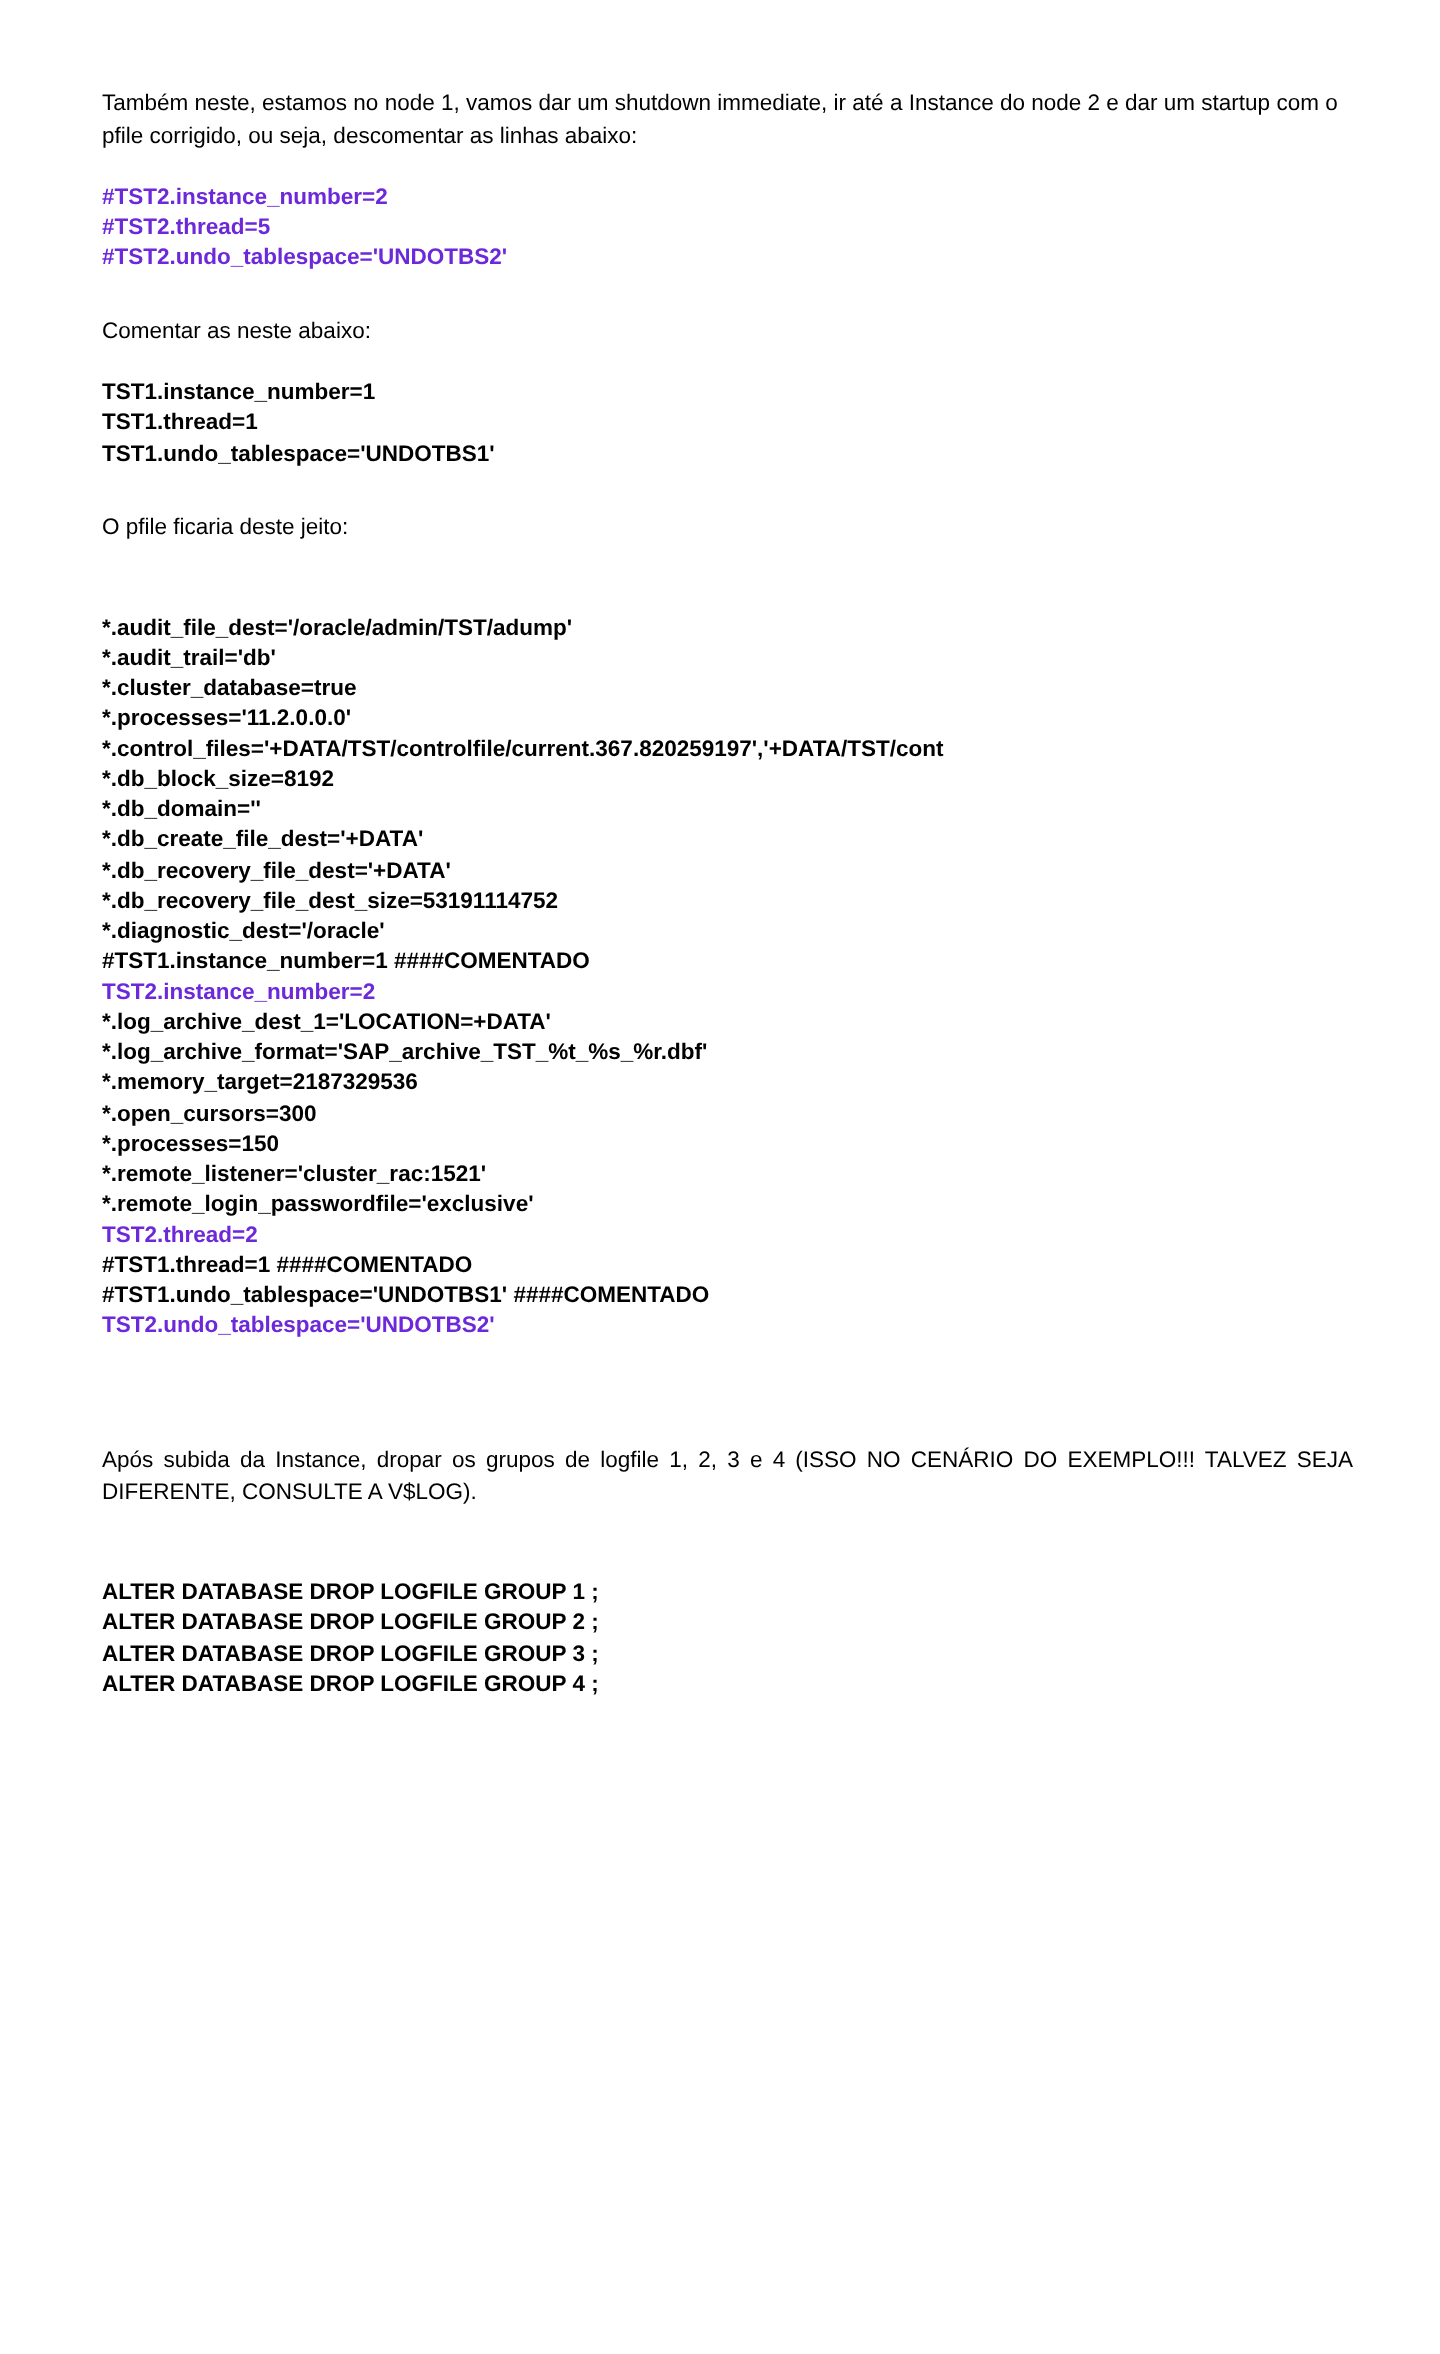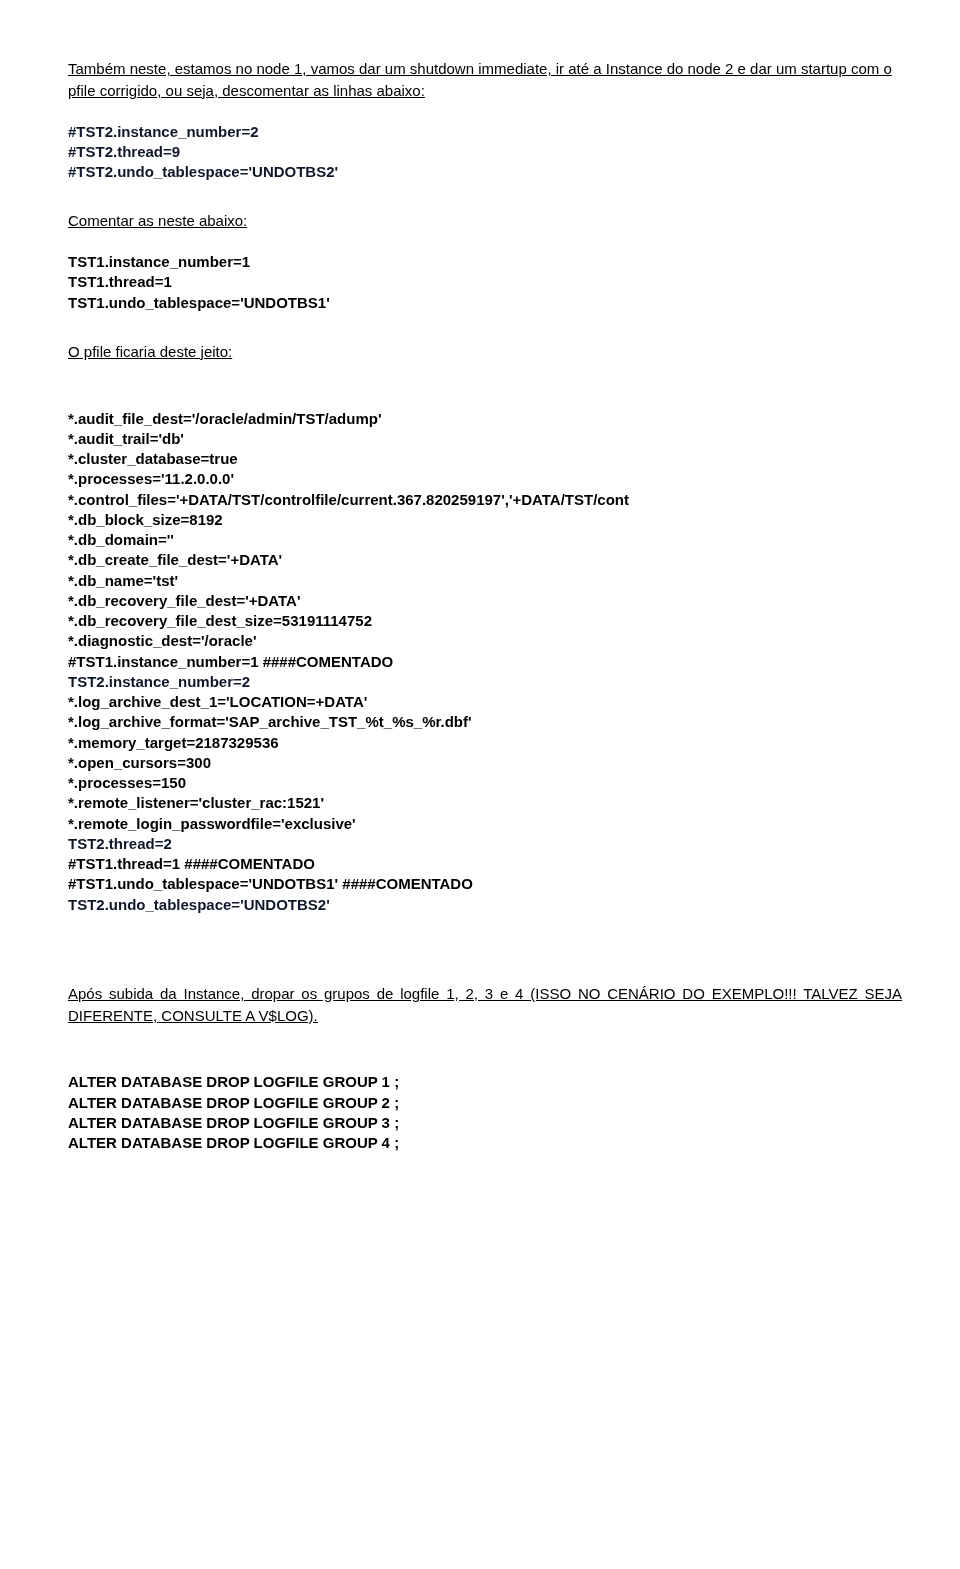"Também neste, estamos no node" .para { text-decoration: underline -> none }
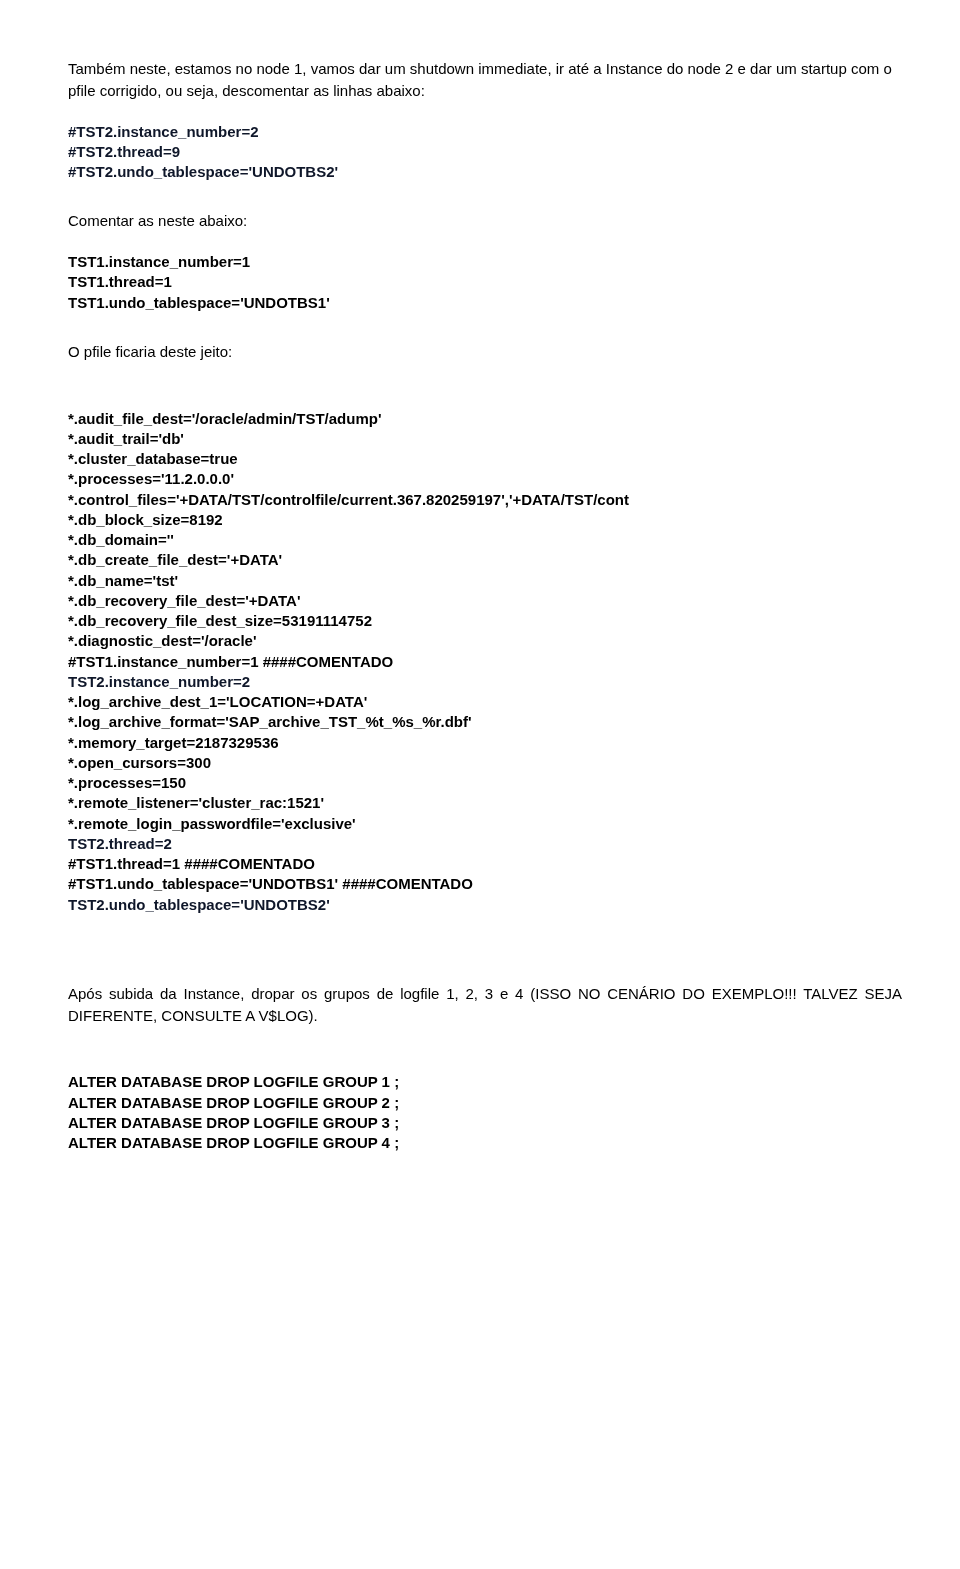"#TST2.instance_number=2" .red { color: #0f172a -> #6d28d9 }
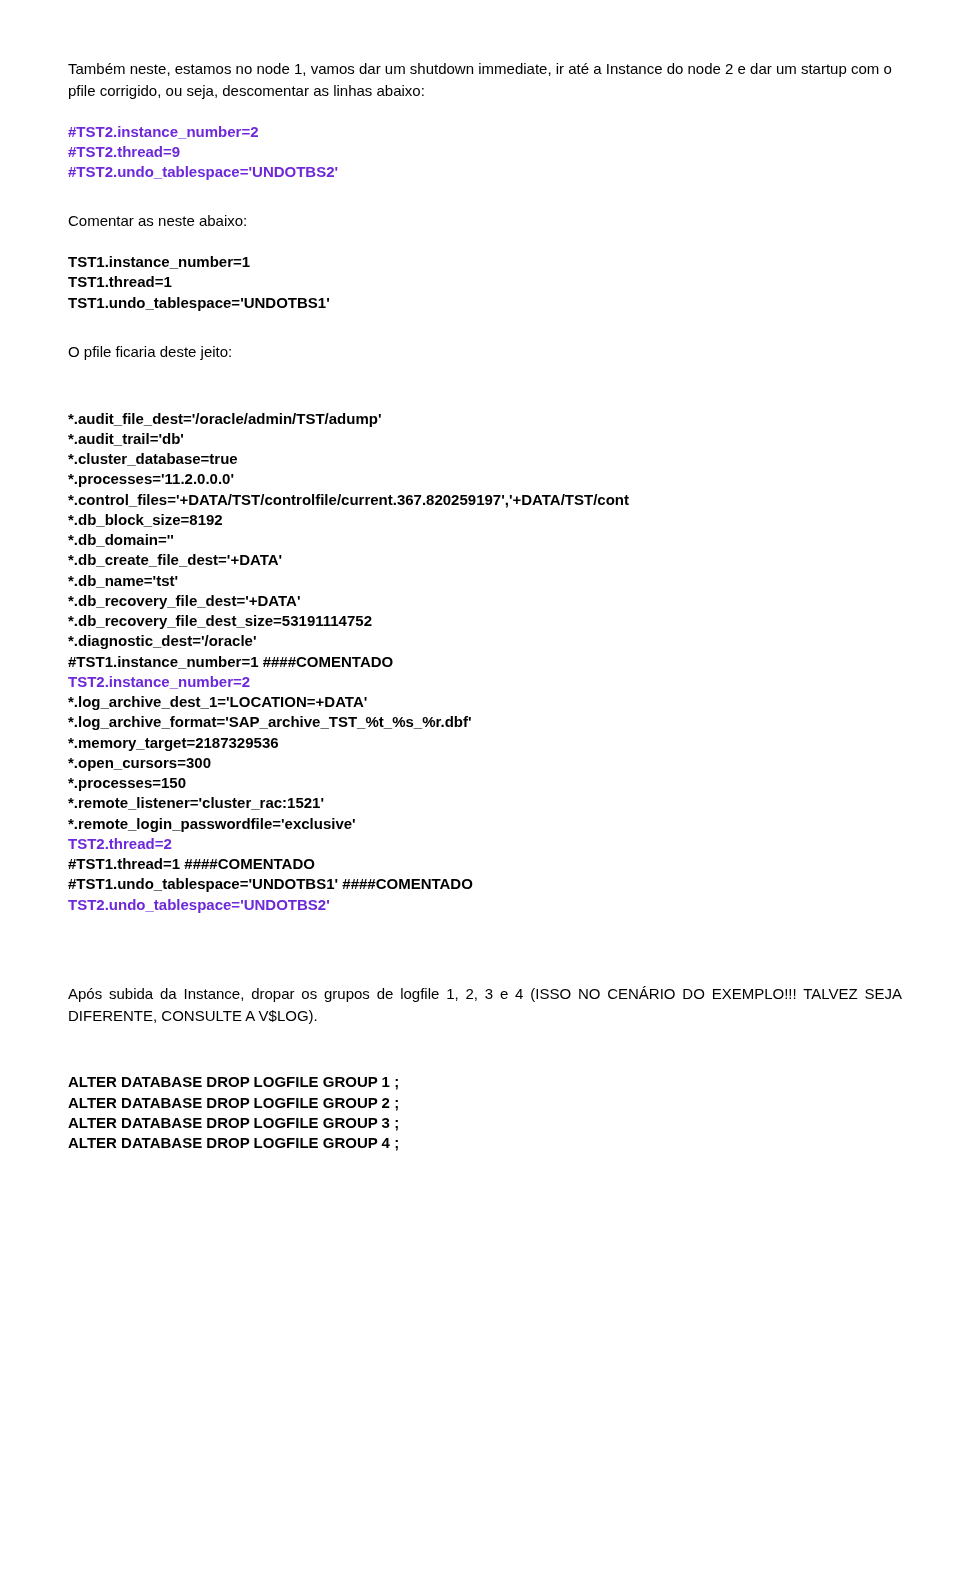"#TST2.thread=9" div { text: 9 -> 5 }
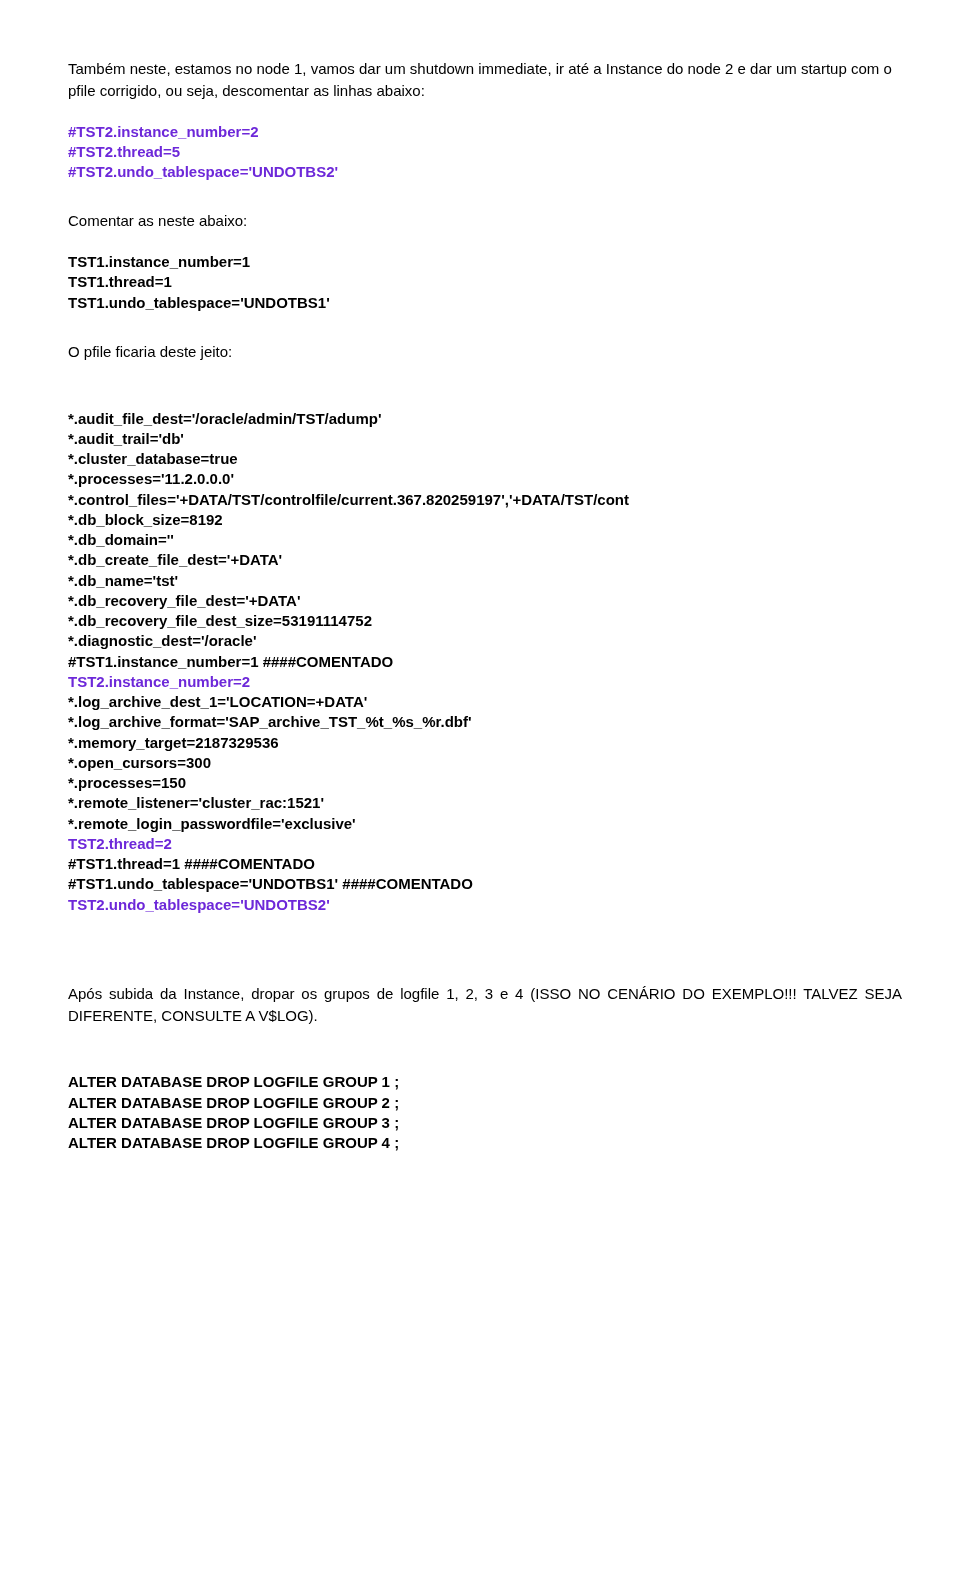"*.db_name='tst'" div { html: <div>*.db_name='tst'</div> -> none }
